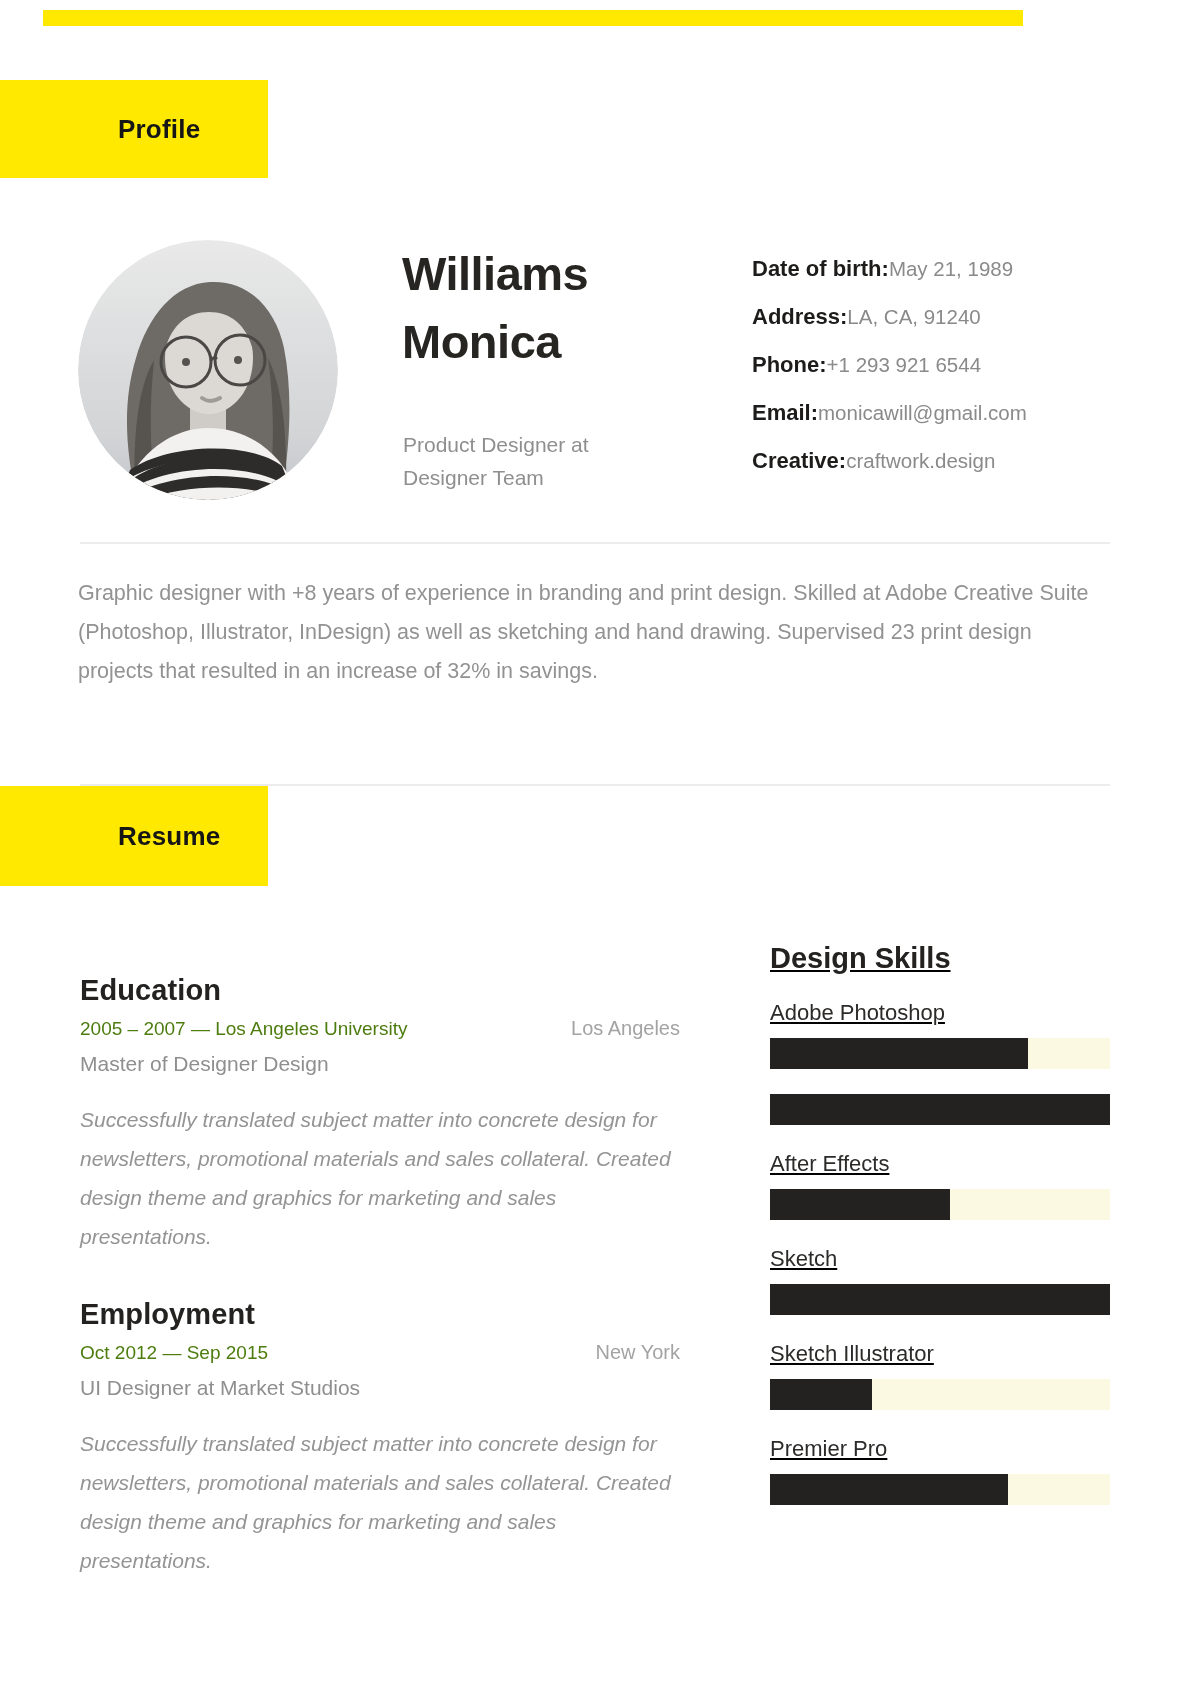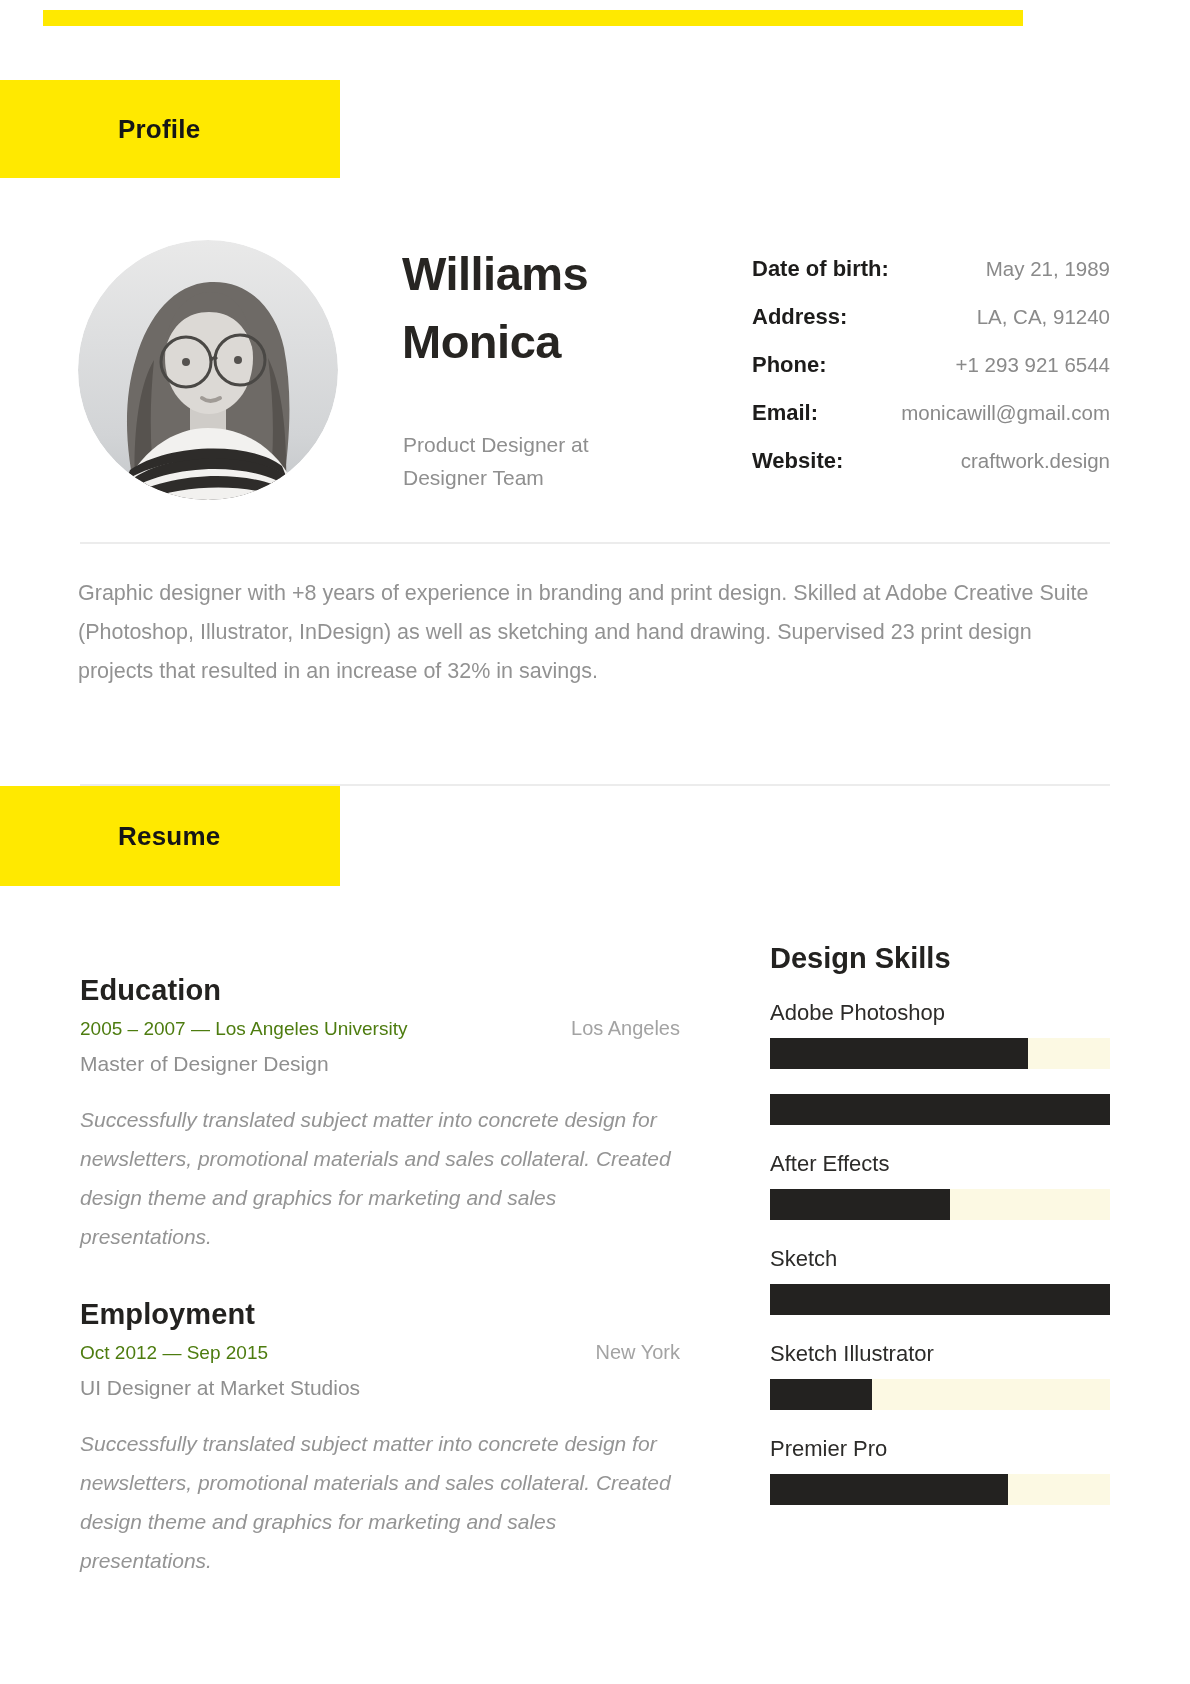"Profile" .tag { width: 340px -> 268px }
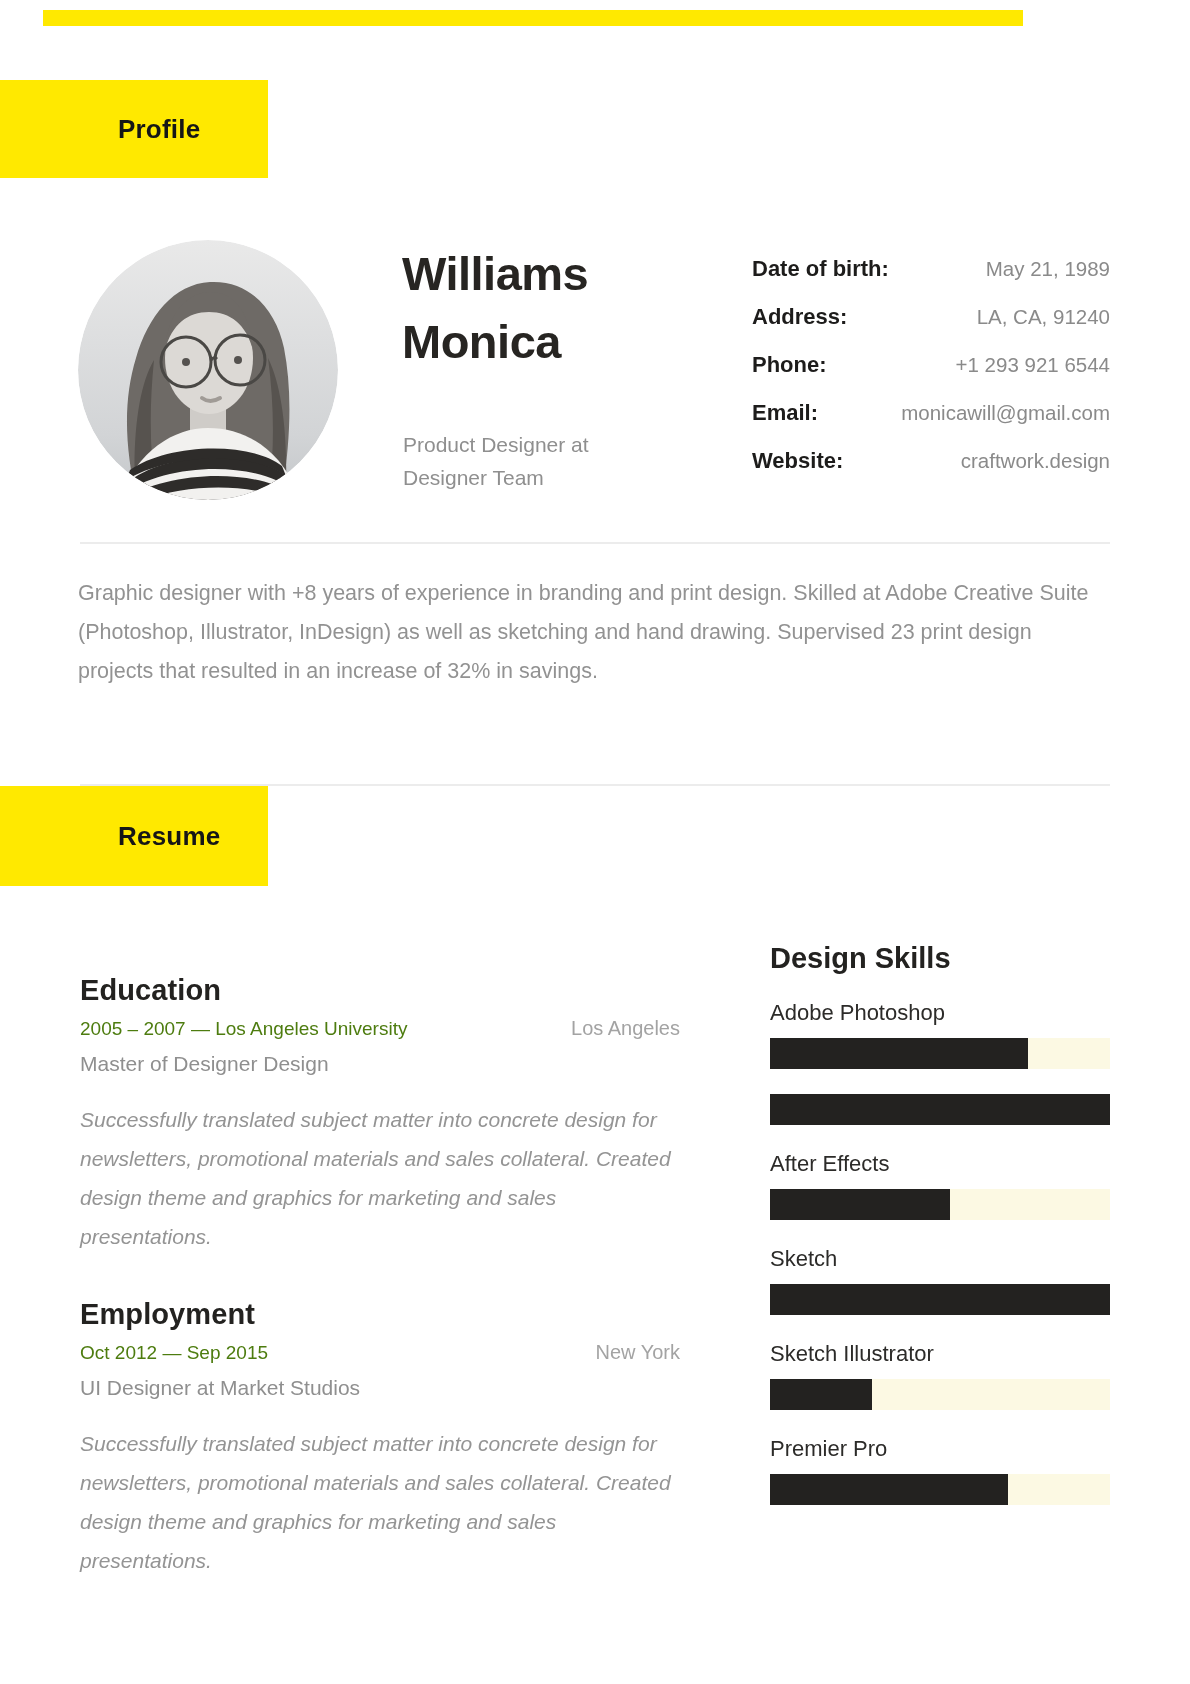"Date of birth:" .contact-row { justify-content: space-between -> flex-start }
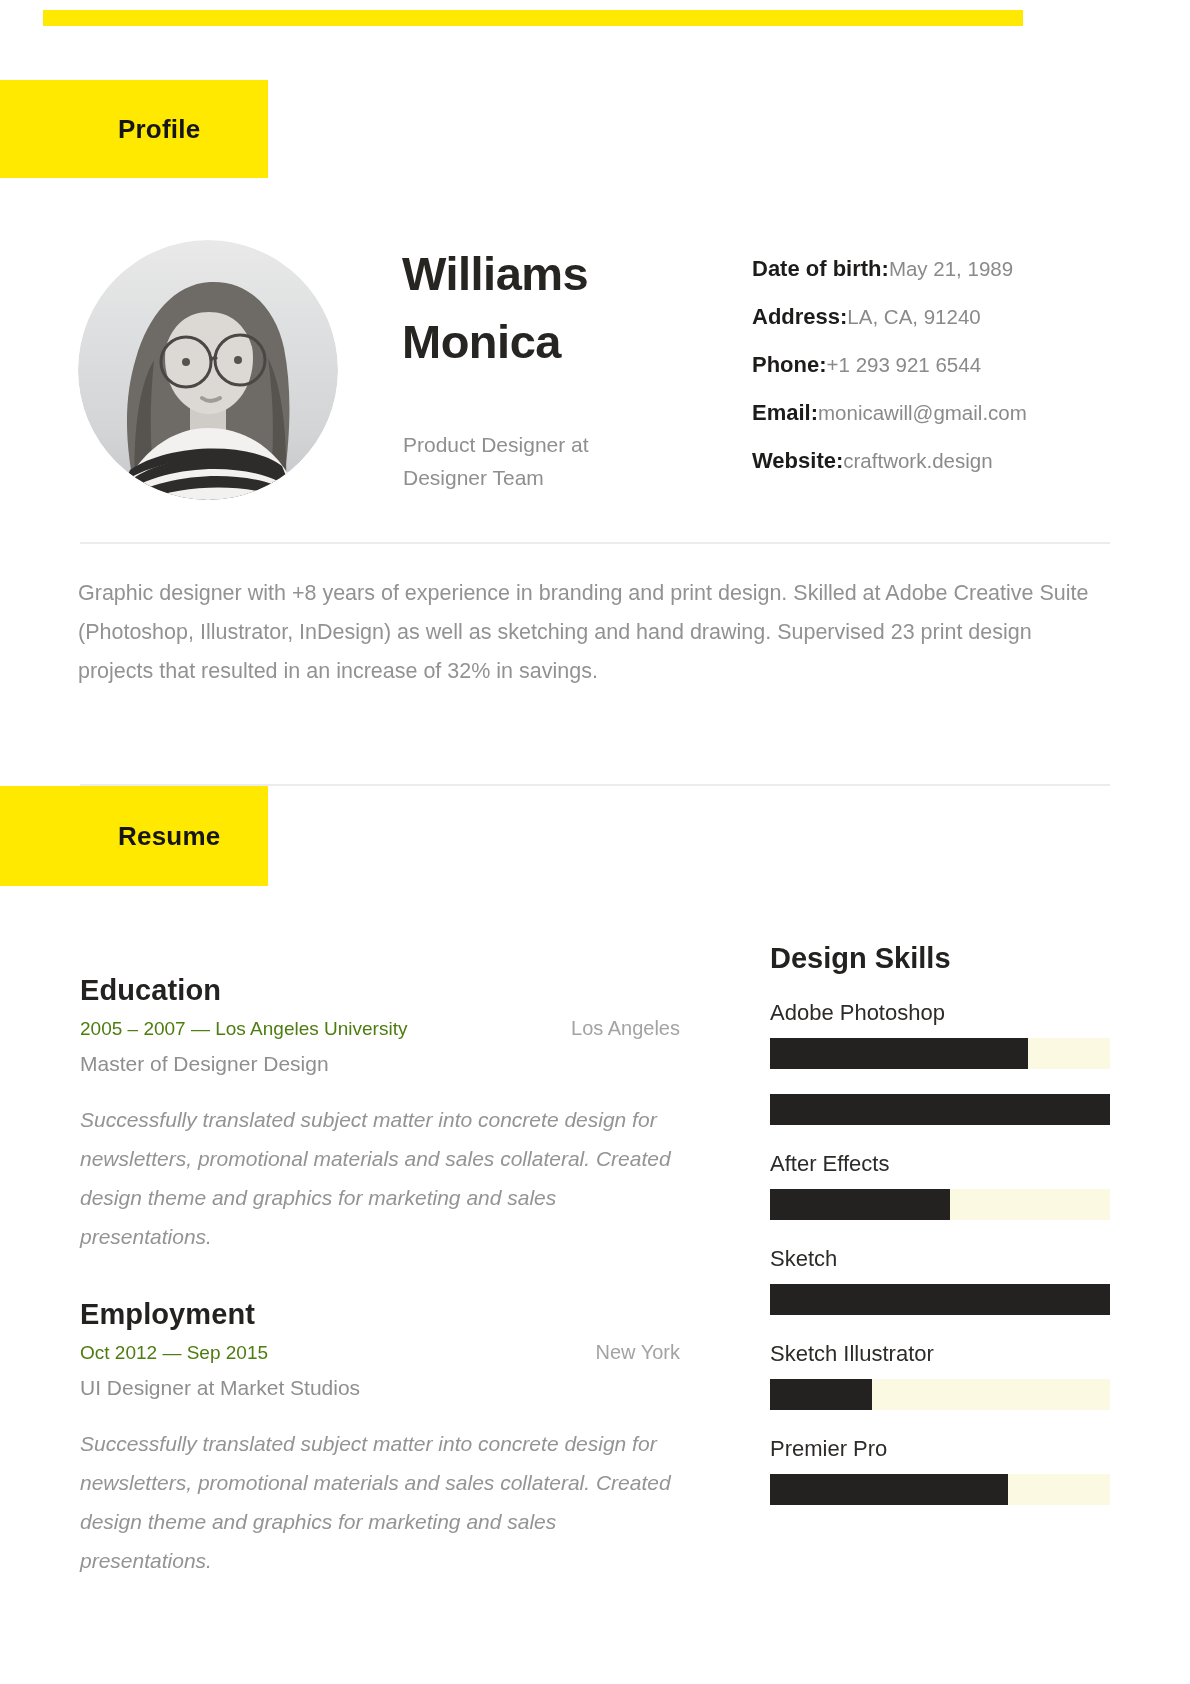"Website:" span.contact-label { text: Website -> Creative }
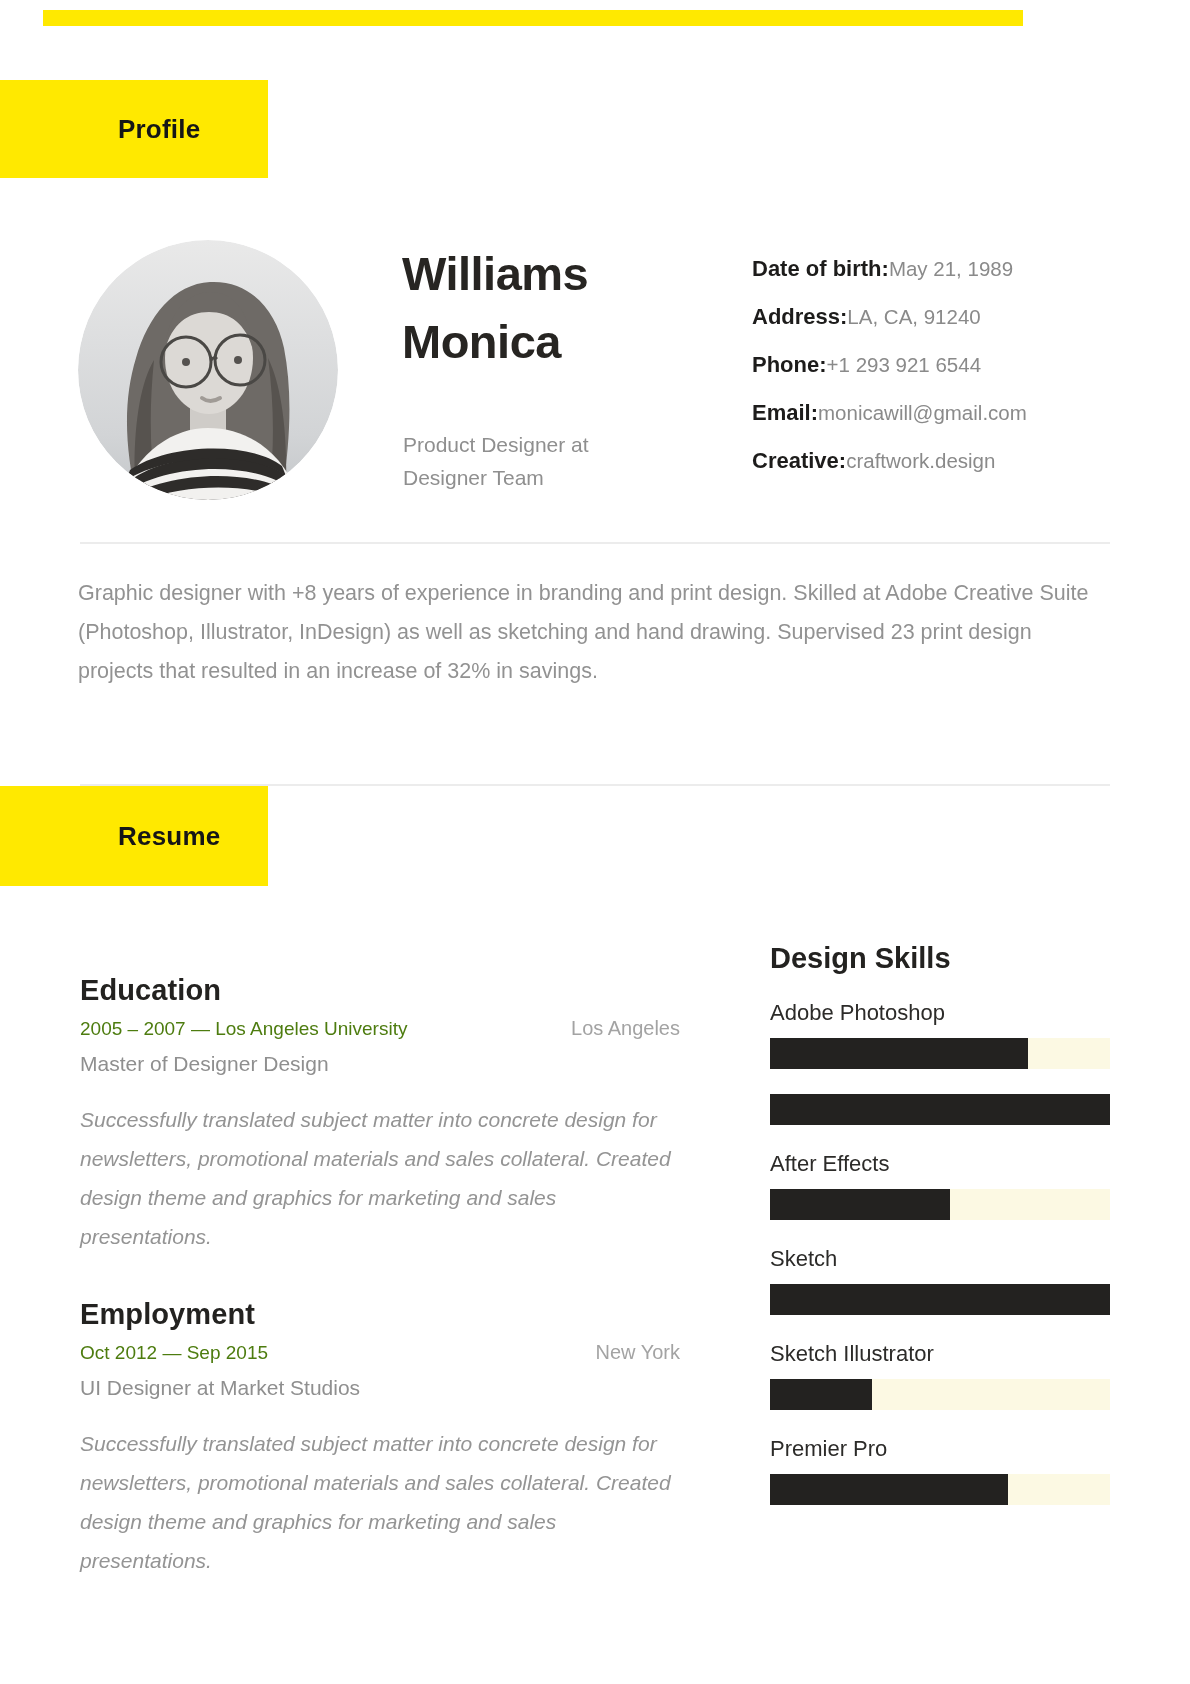"Design Skills" .skills { text-decoration: none -> underline }
